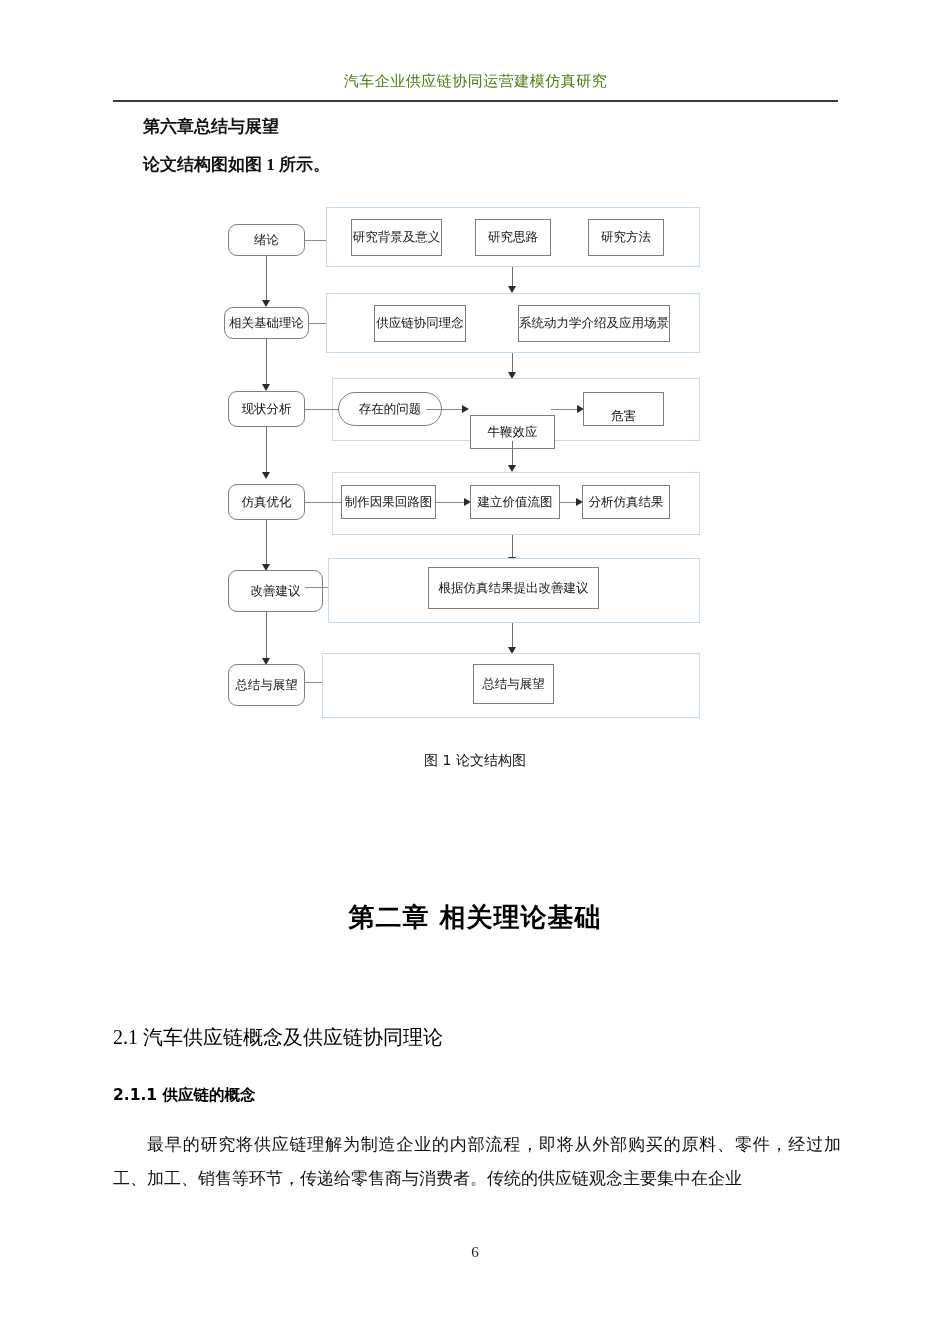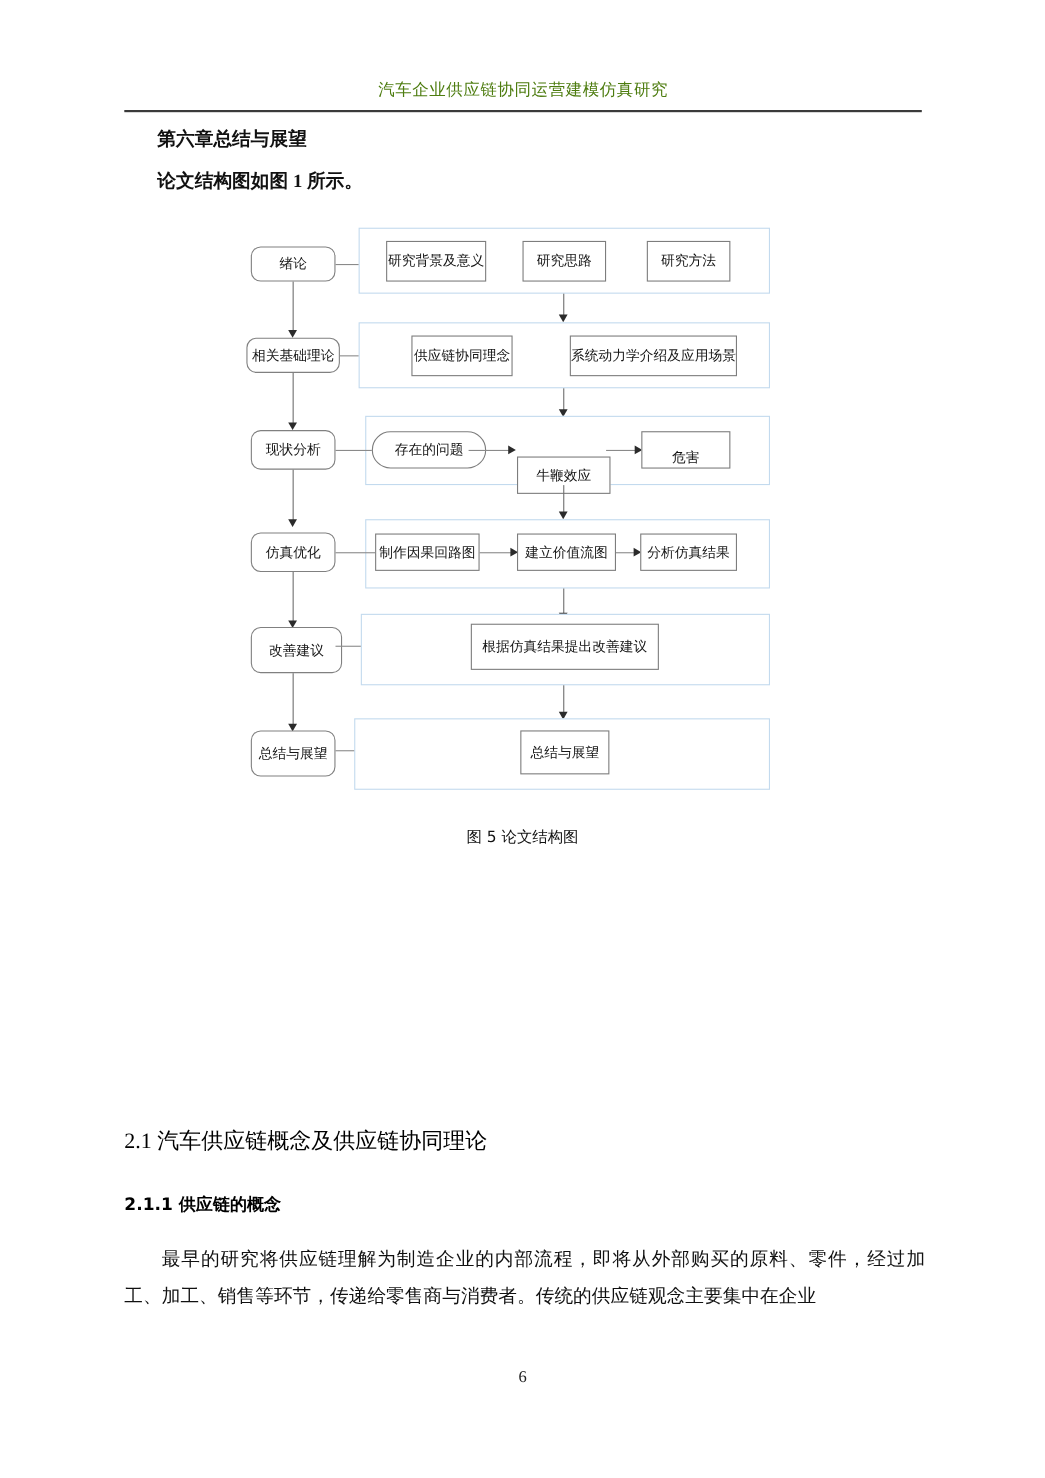"改善建议" div.node-left { width: 83px -> 95px }
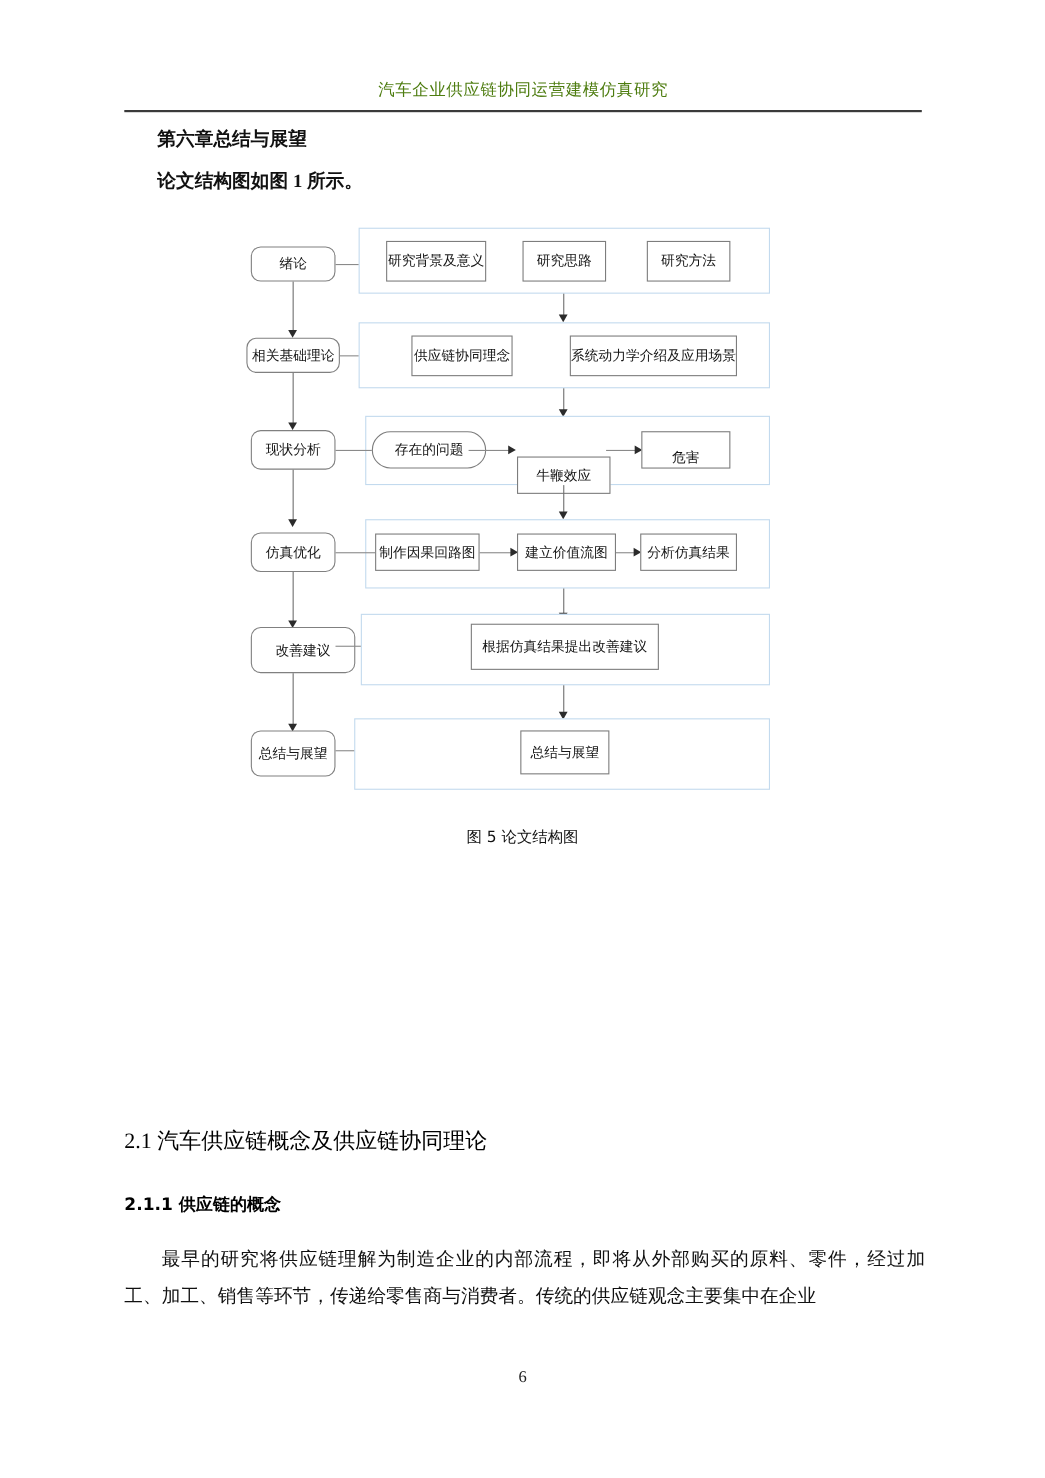"图 5 论文结构图" div.fig-caption { text: 5 -> 1 }
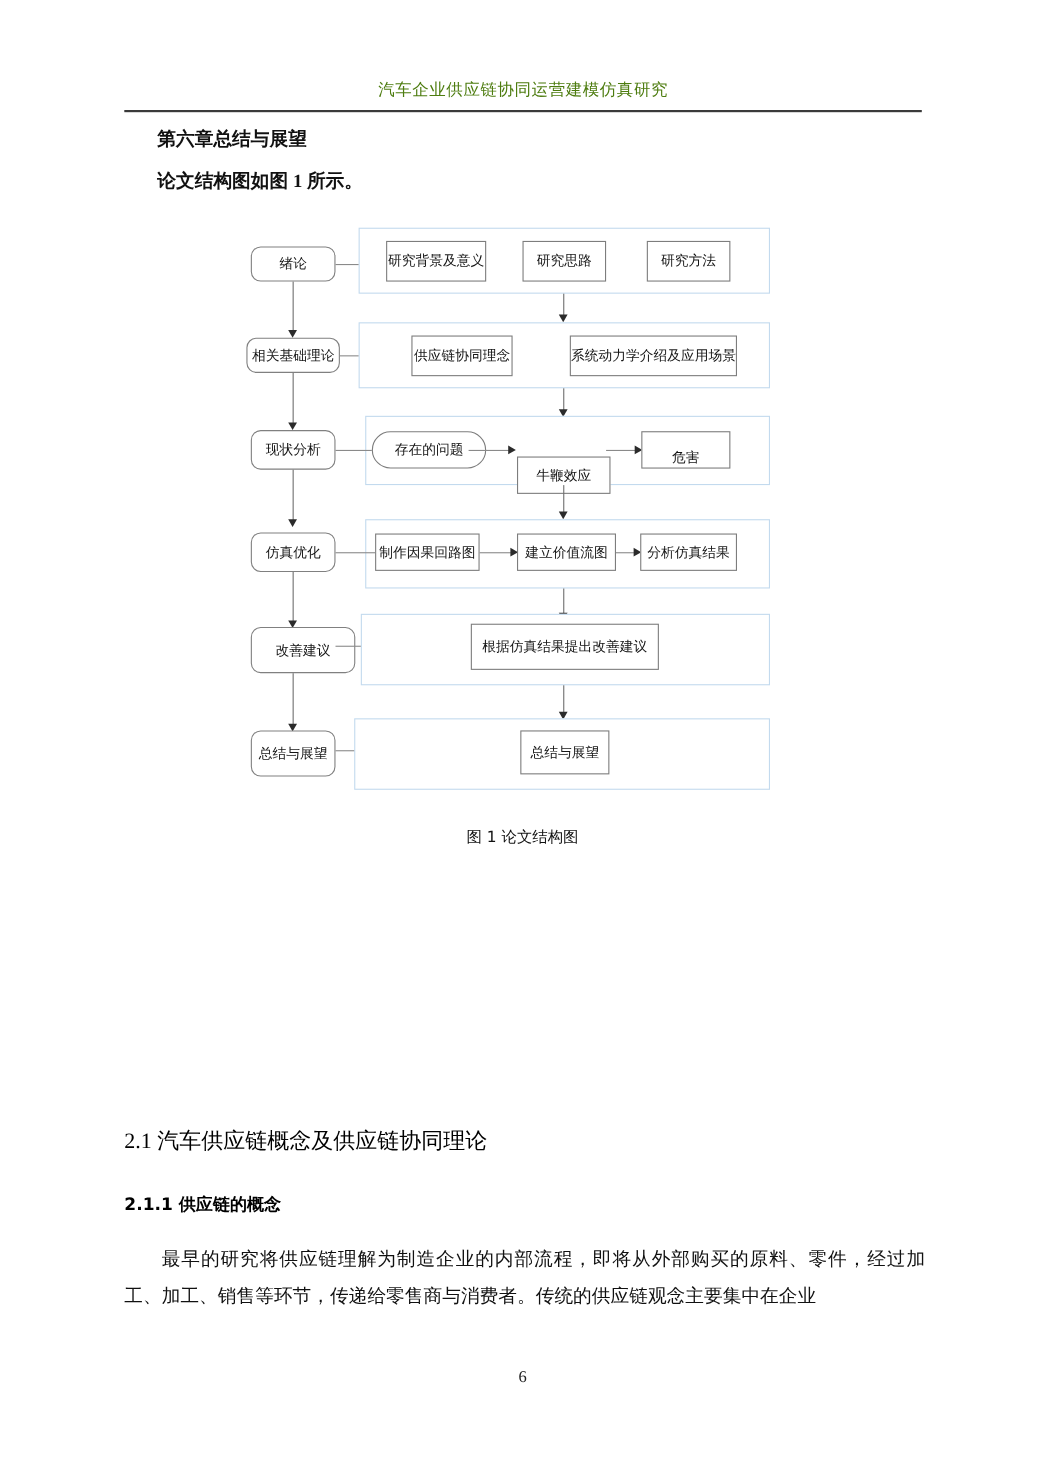"第二章 相关理论基础" div.chapter-title { html: none -> <div>第二章 相关理论基础</div> }
